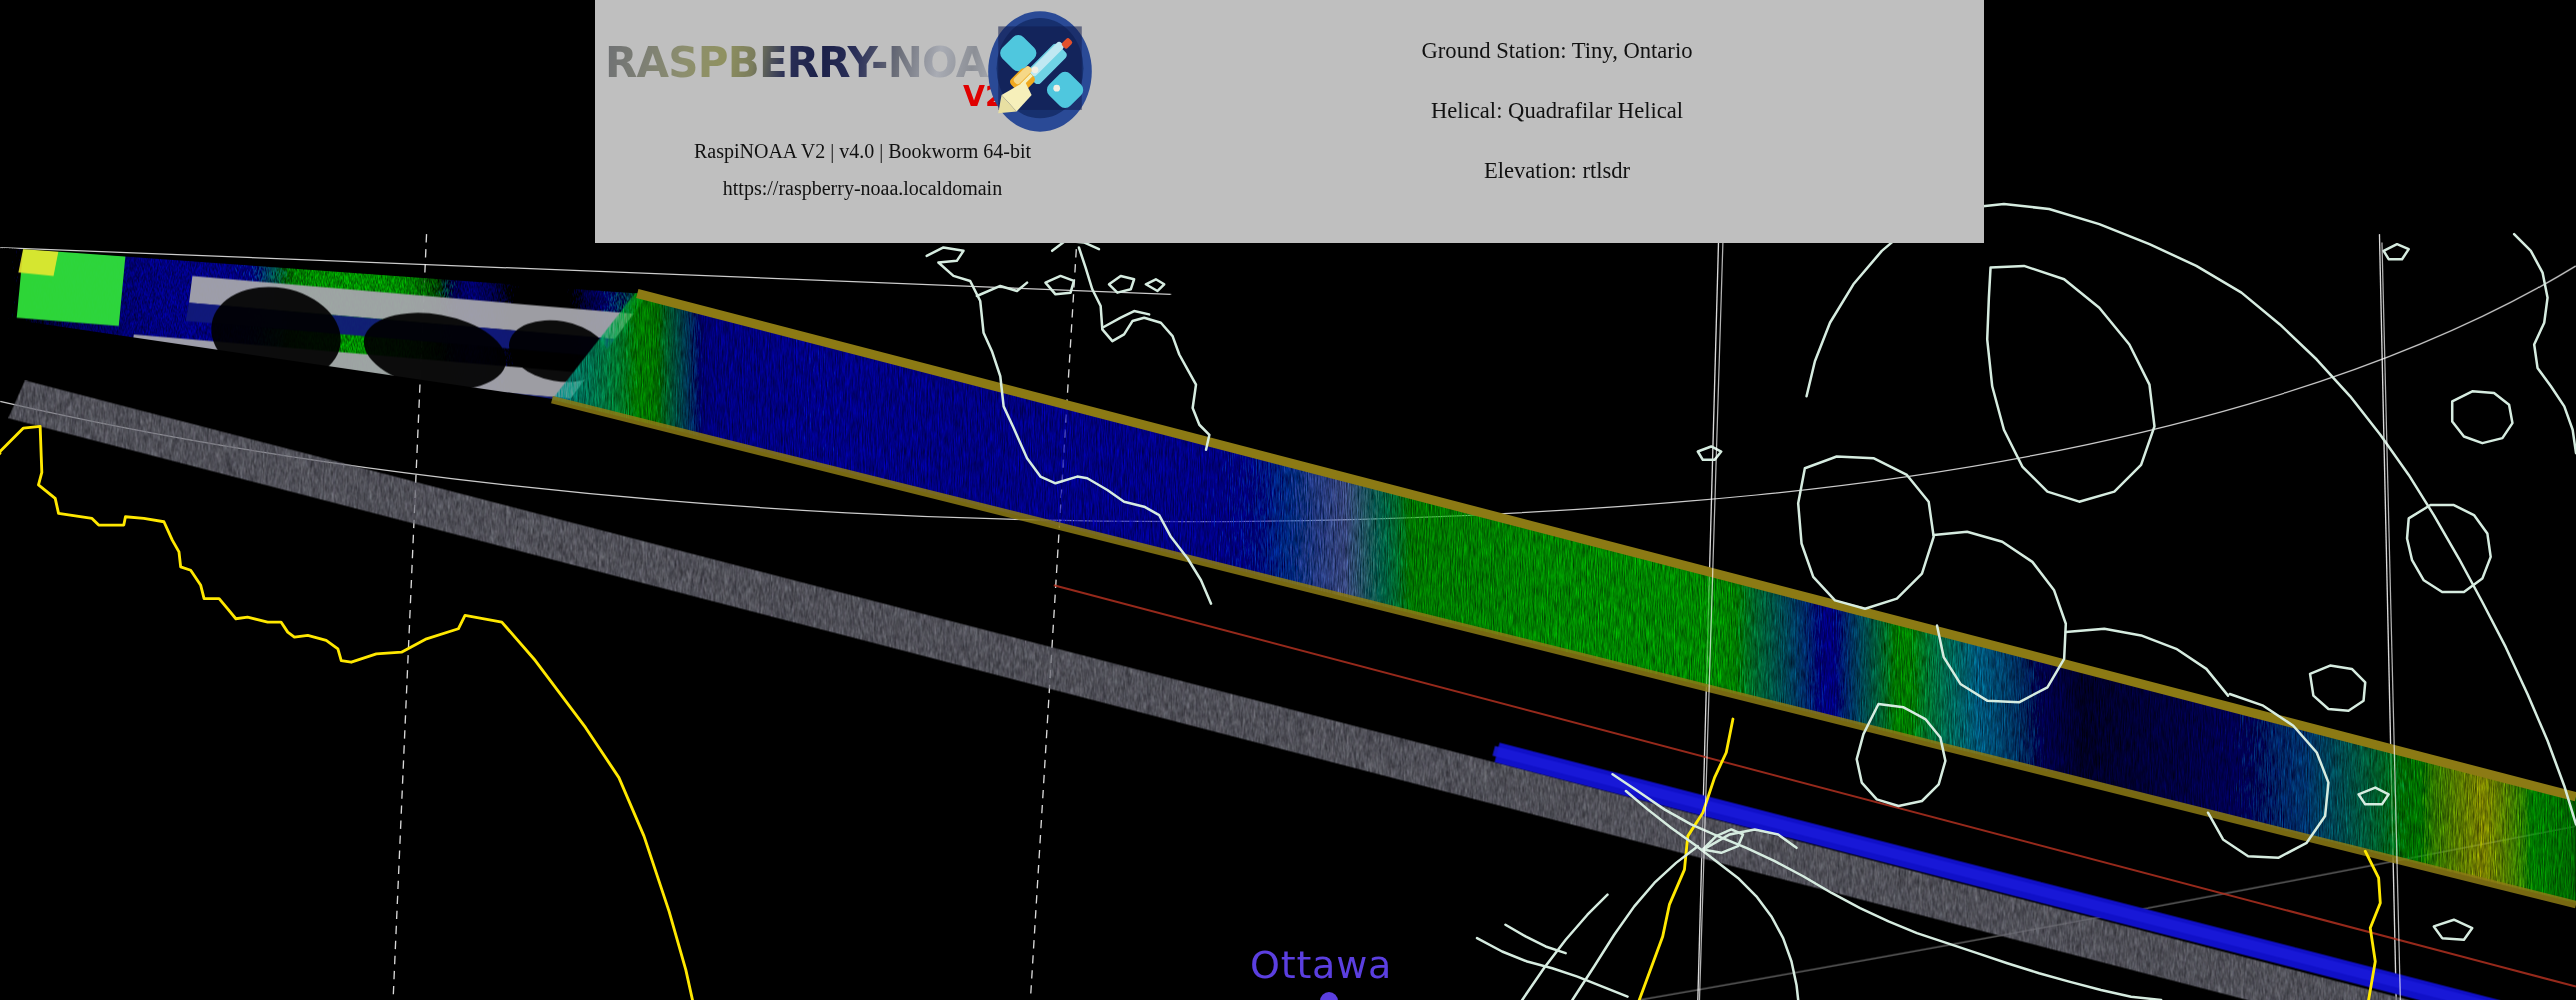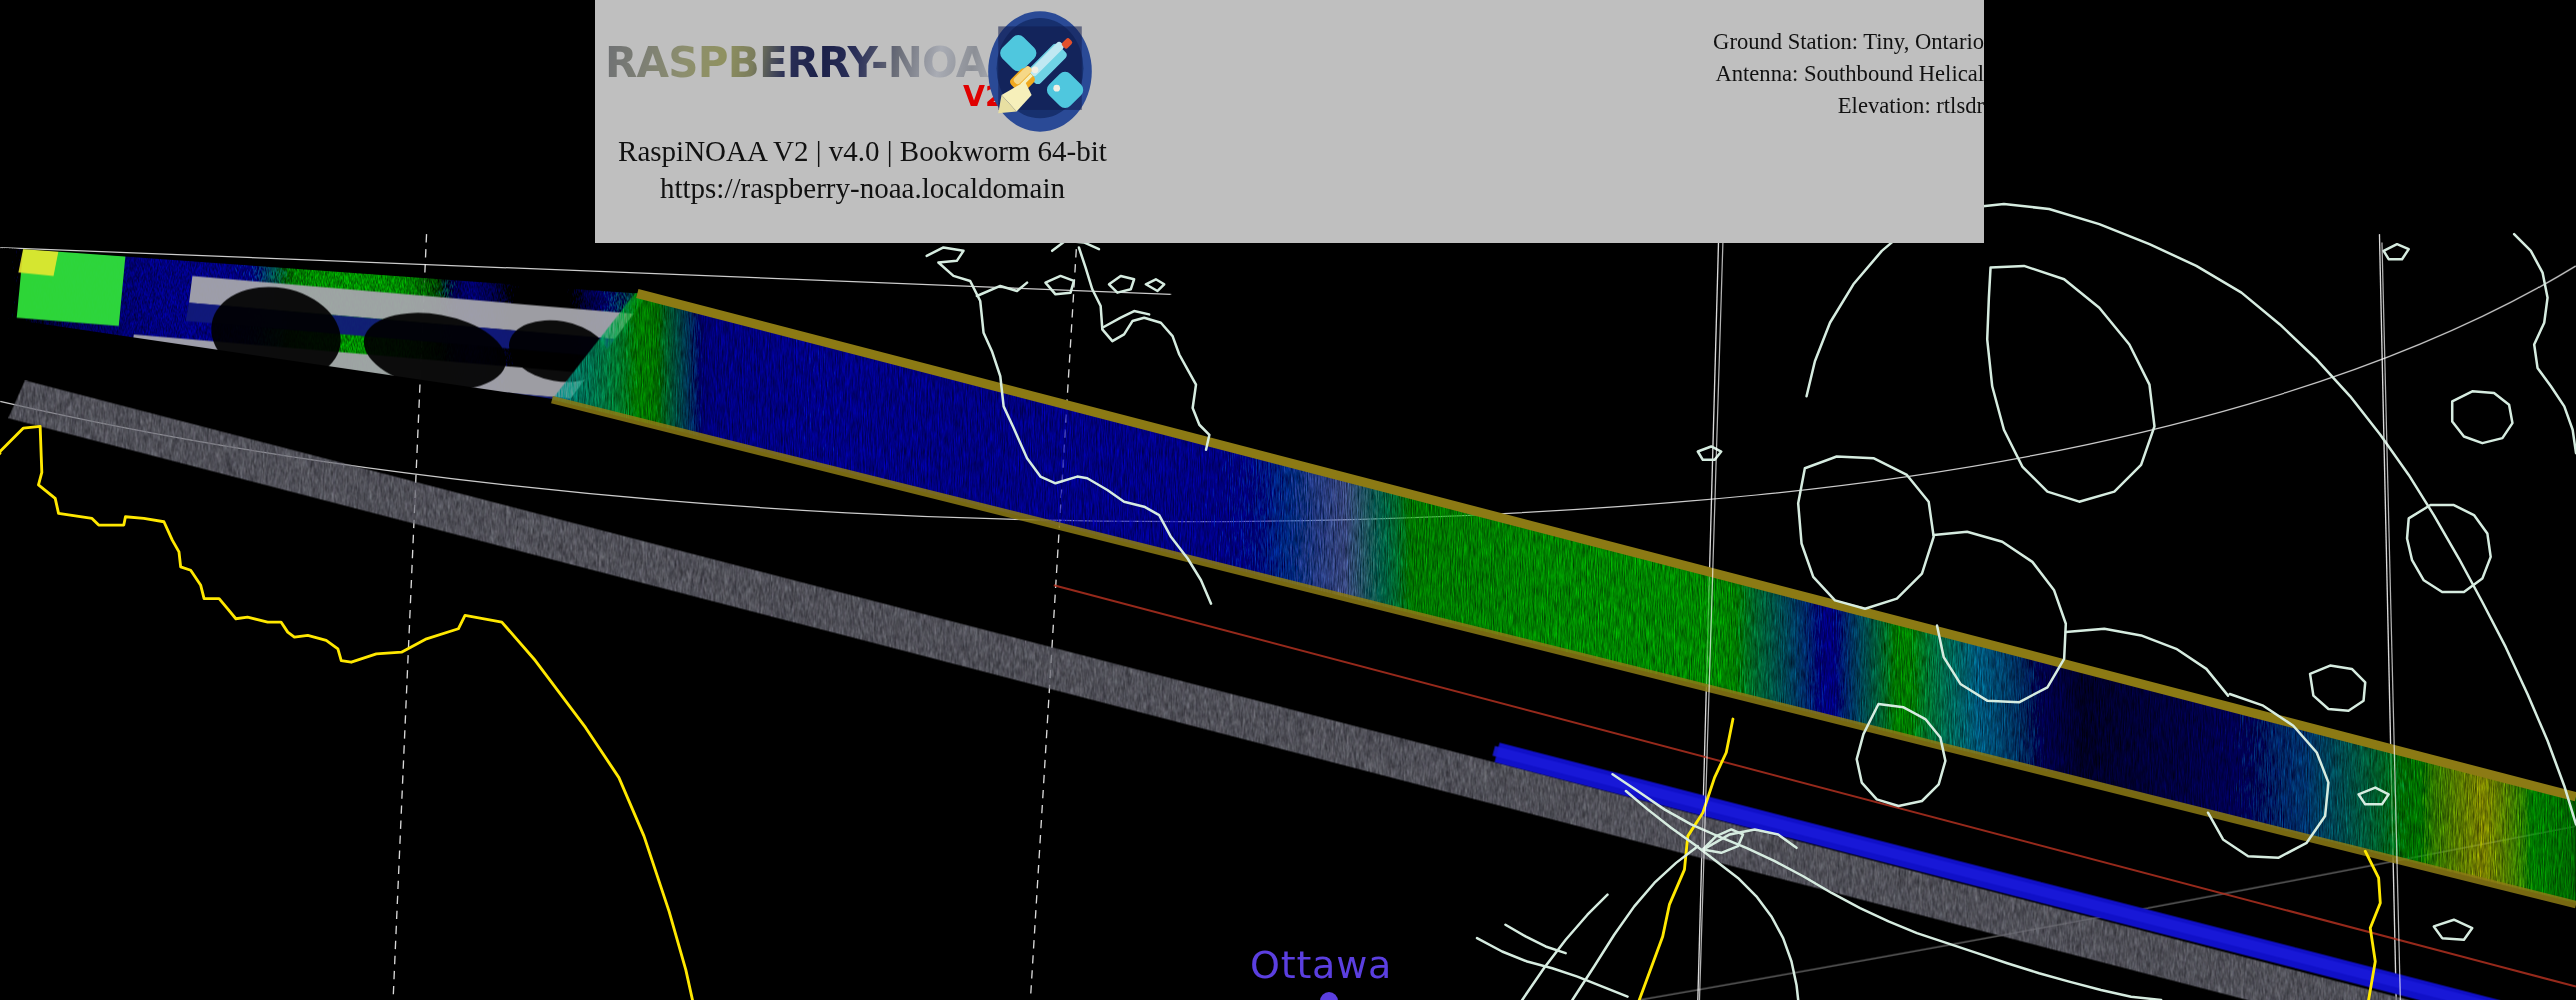"Ground Station: Tiny, Ontario" #header-right { align-items: flex-end -> center; gap: none -> 28px; padding-top: 26px -> 35px }
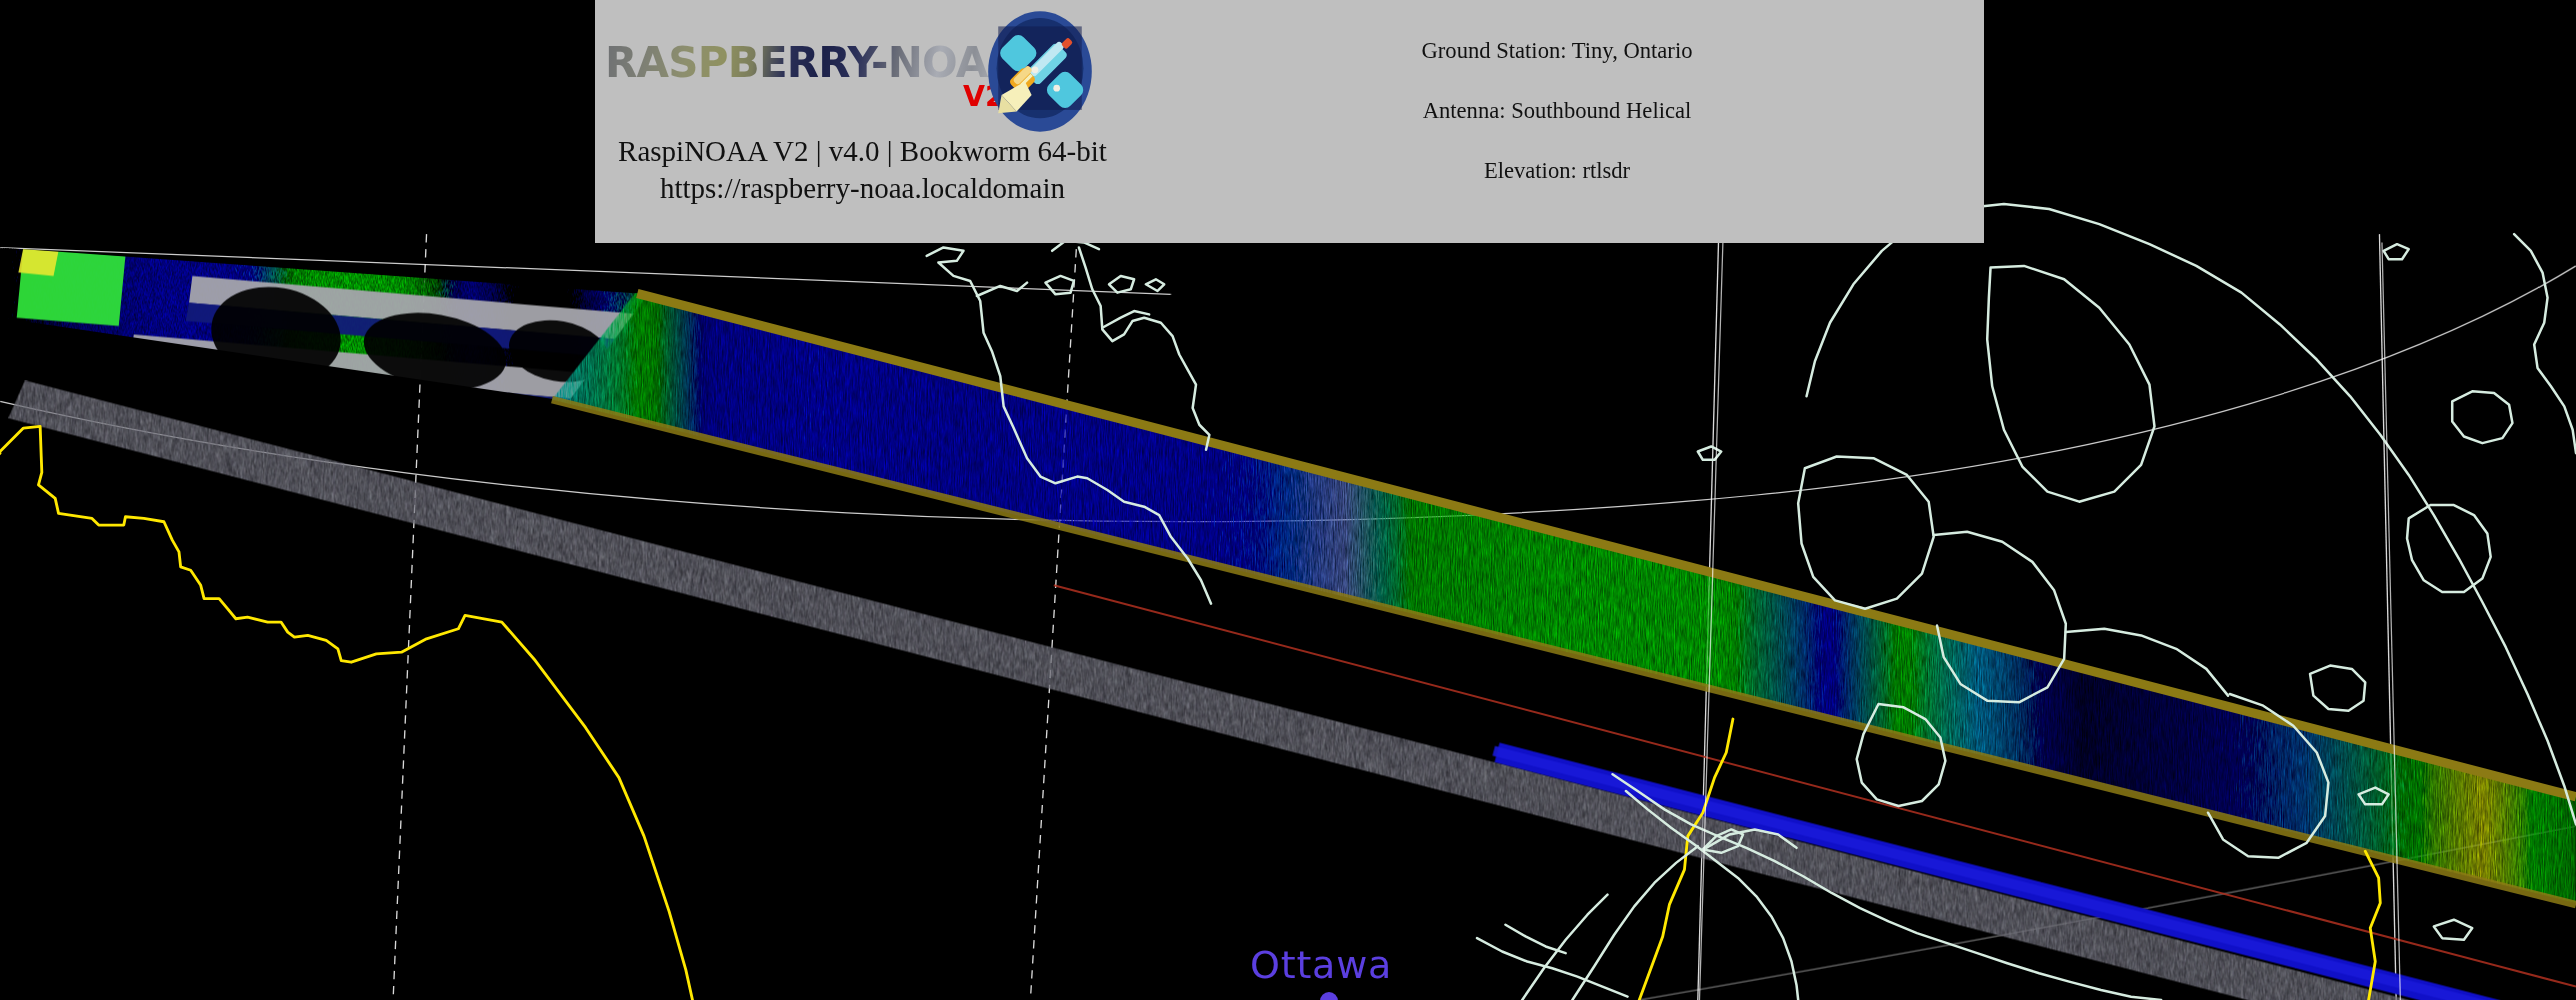"Antenna: Southbound Helical" div.meta-line { text: Antenna: Southbound -> Helical: Quadrafilar }
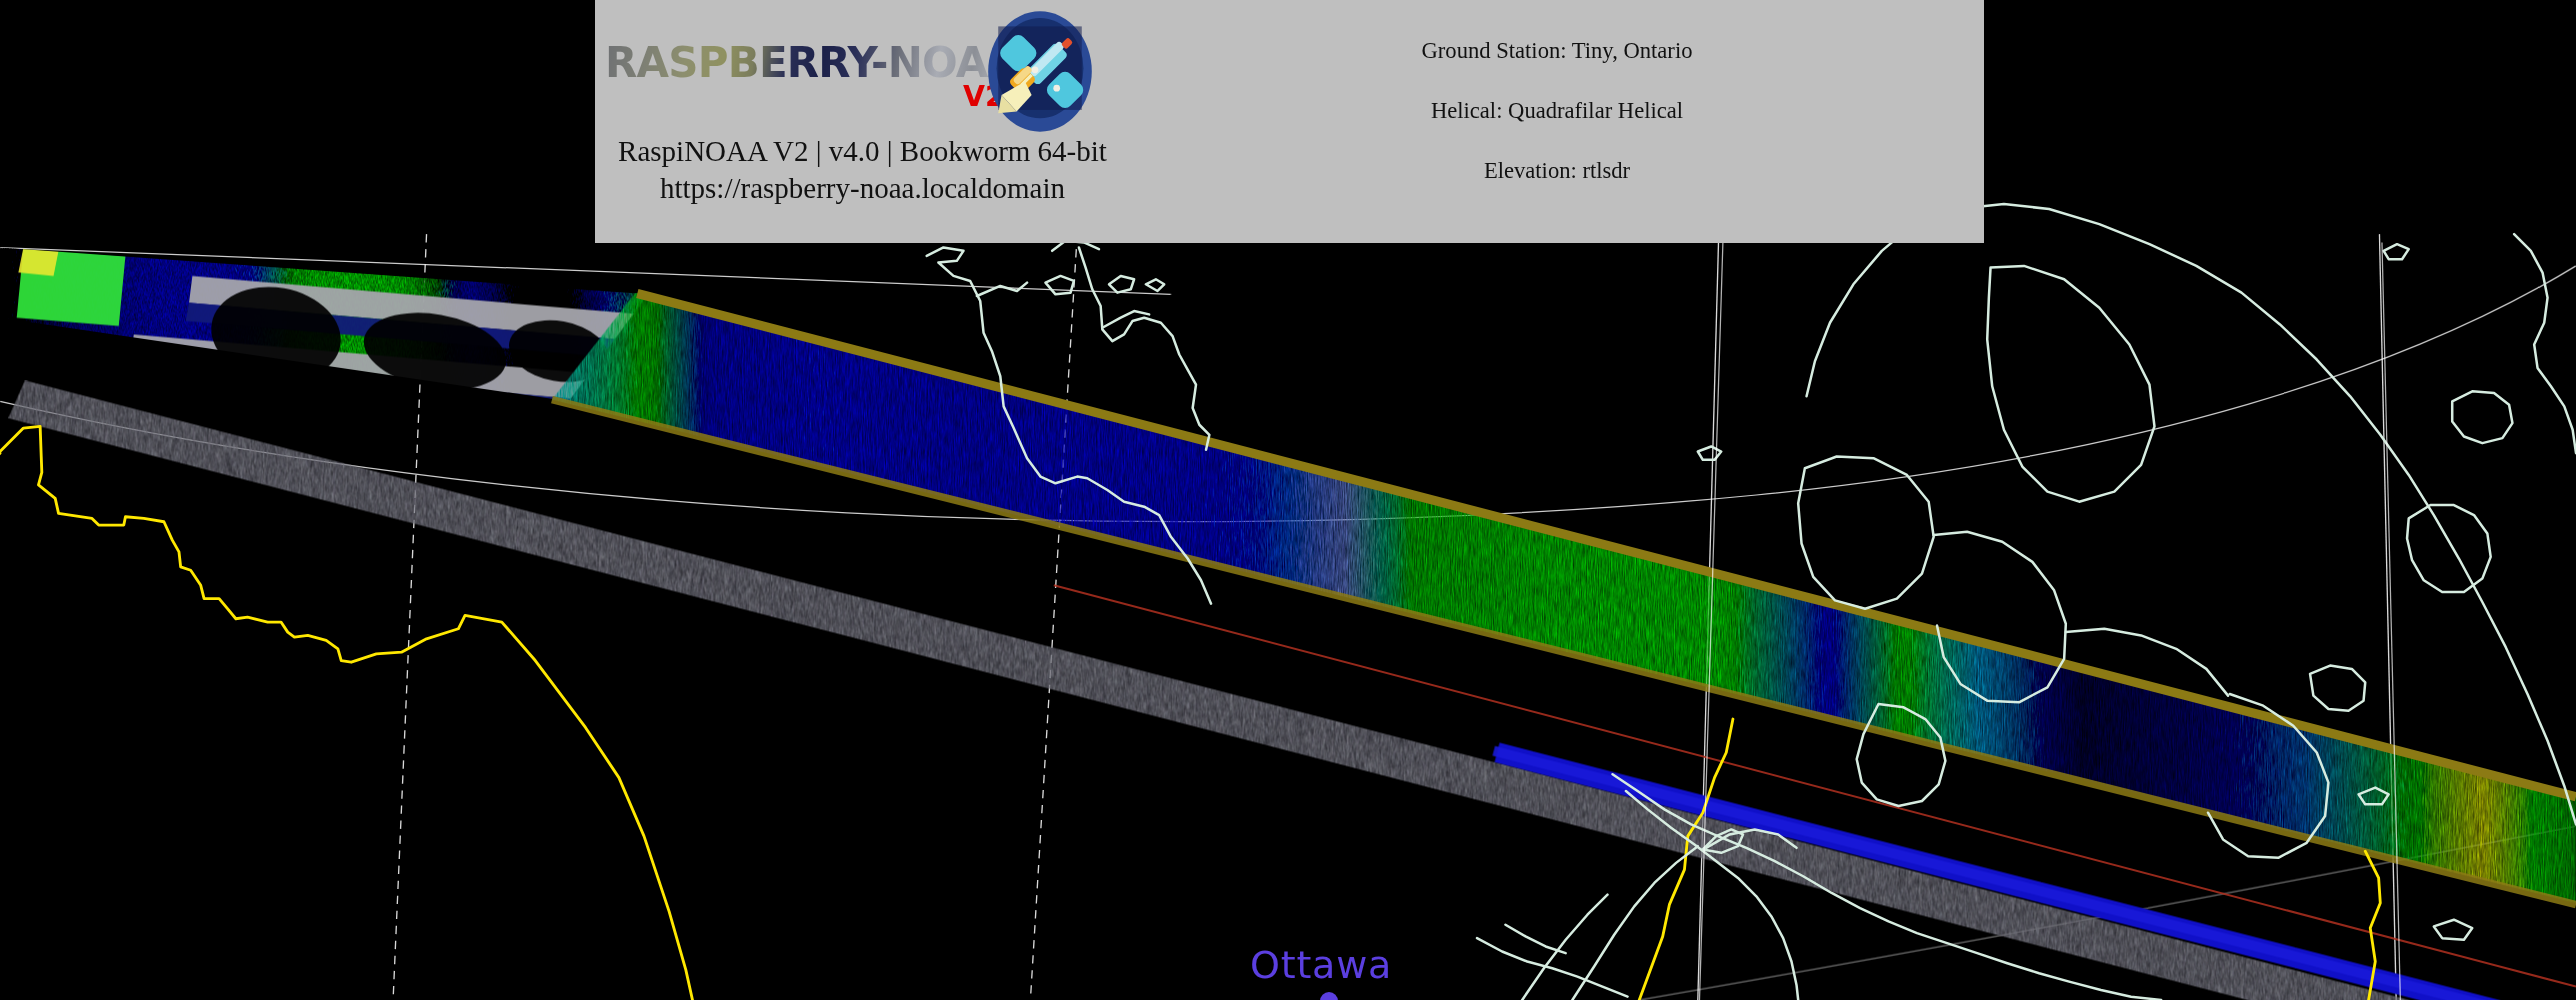"RaspiNOAA V2 | v4.0 |" #header-left-text { font-size: 29px -> 20px }
